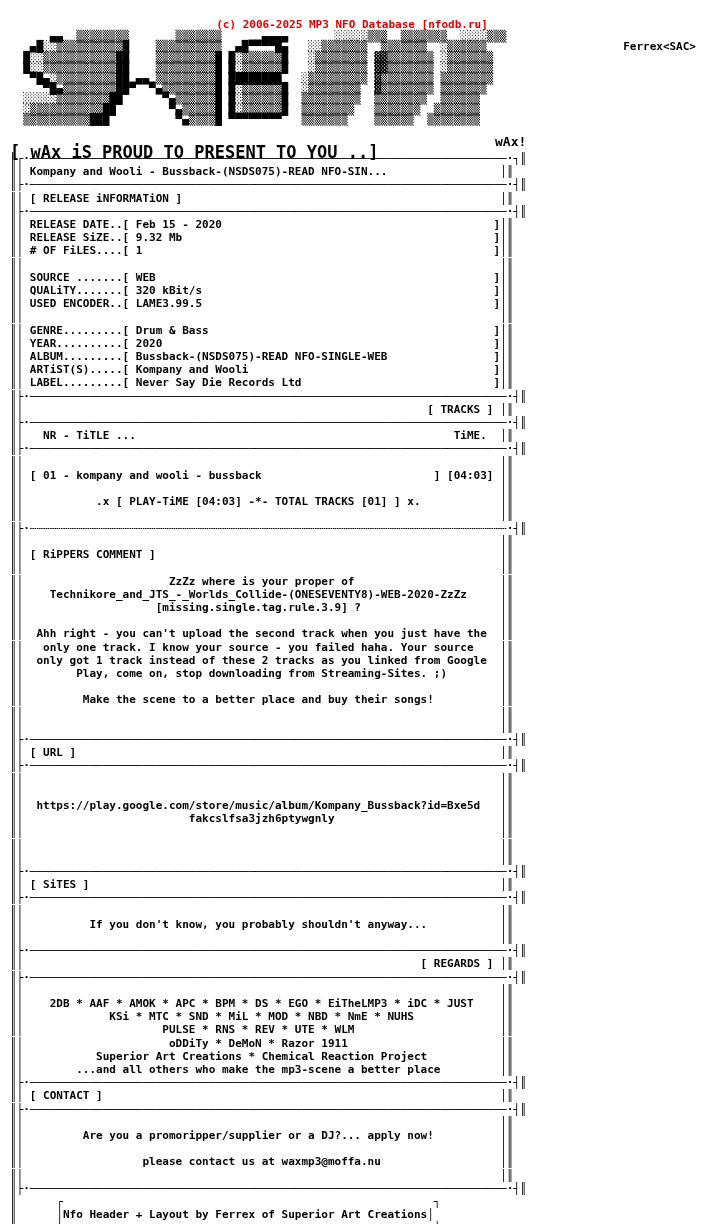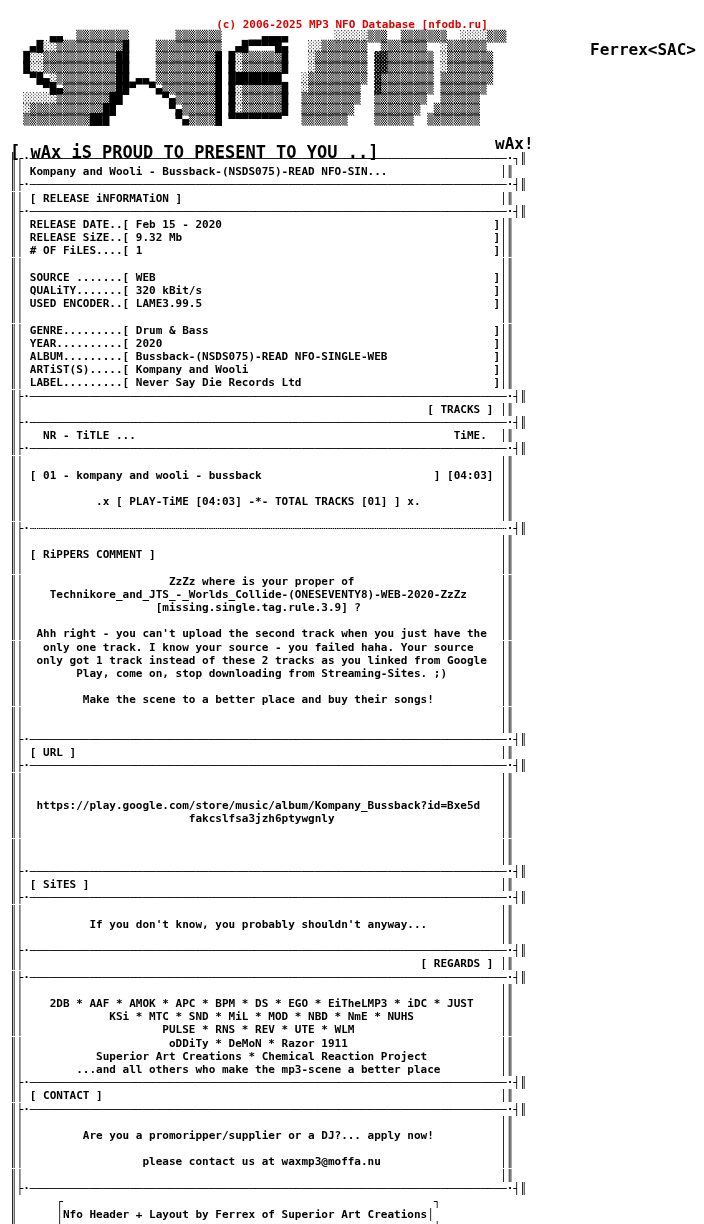"Ferrex<SAC>" .sig-ferrex { font-size: 16px -> 11px }
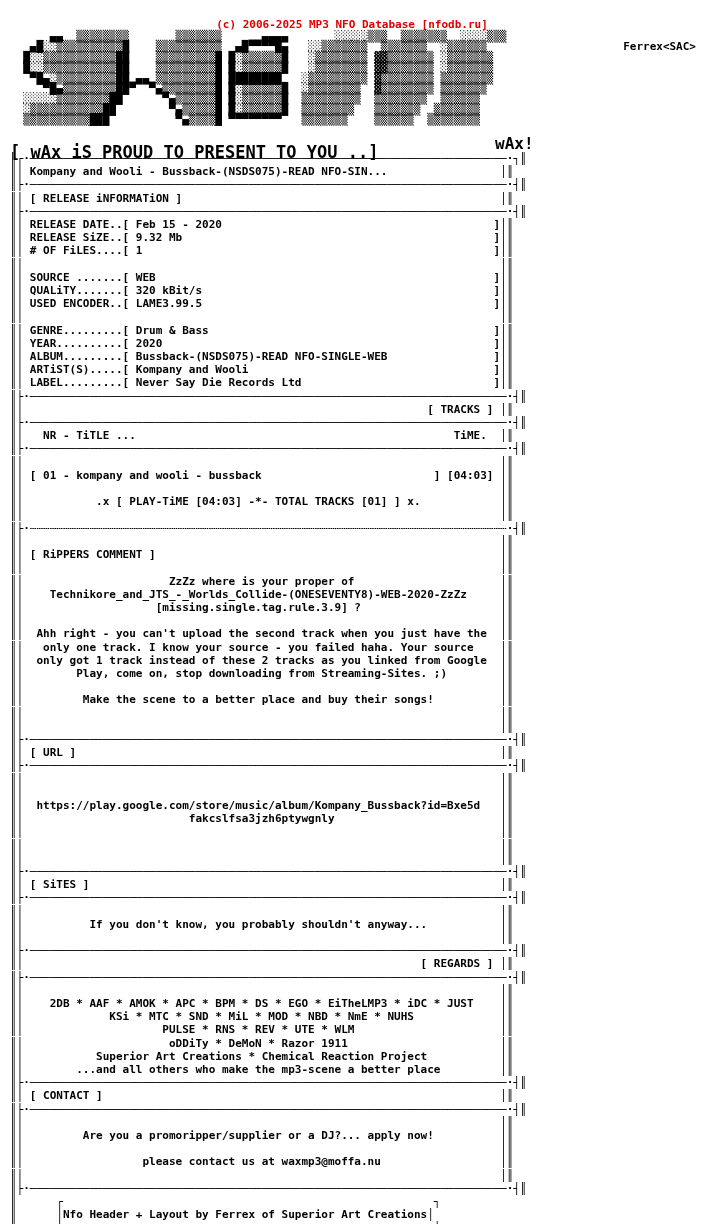"wAx!" .sig-wax { font-size: 16px -> 13px }
